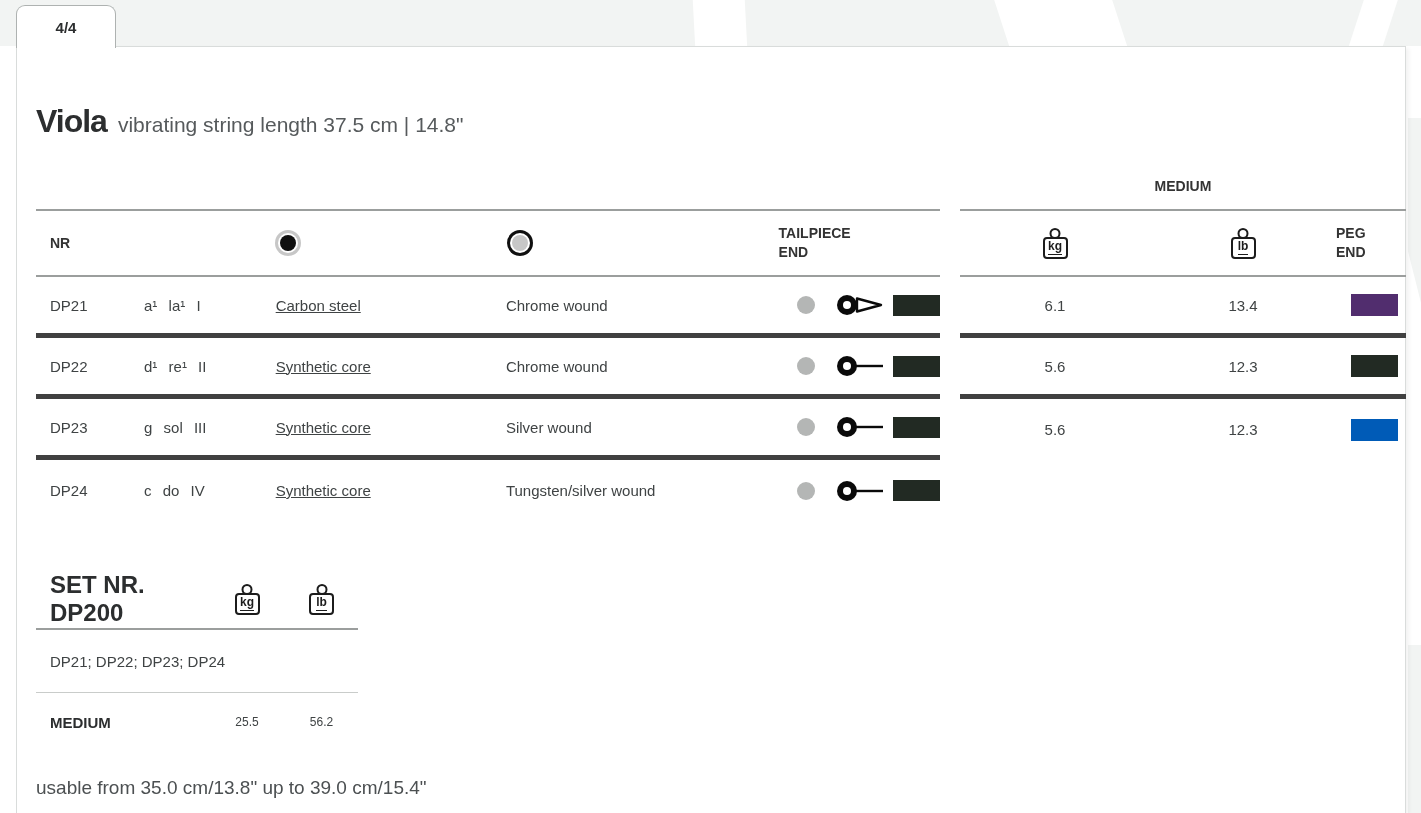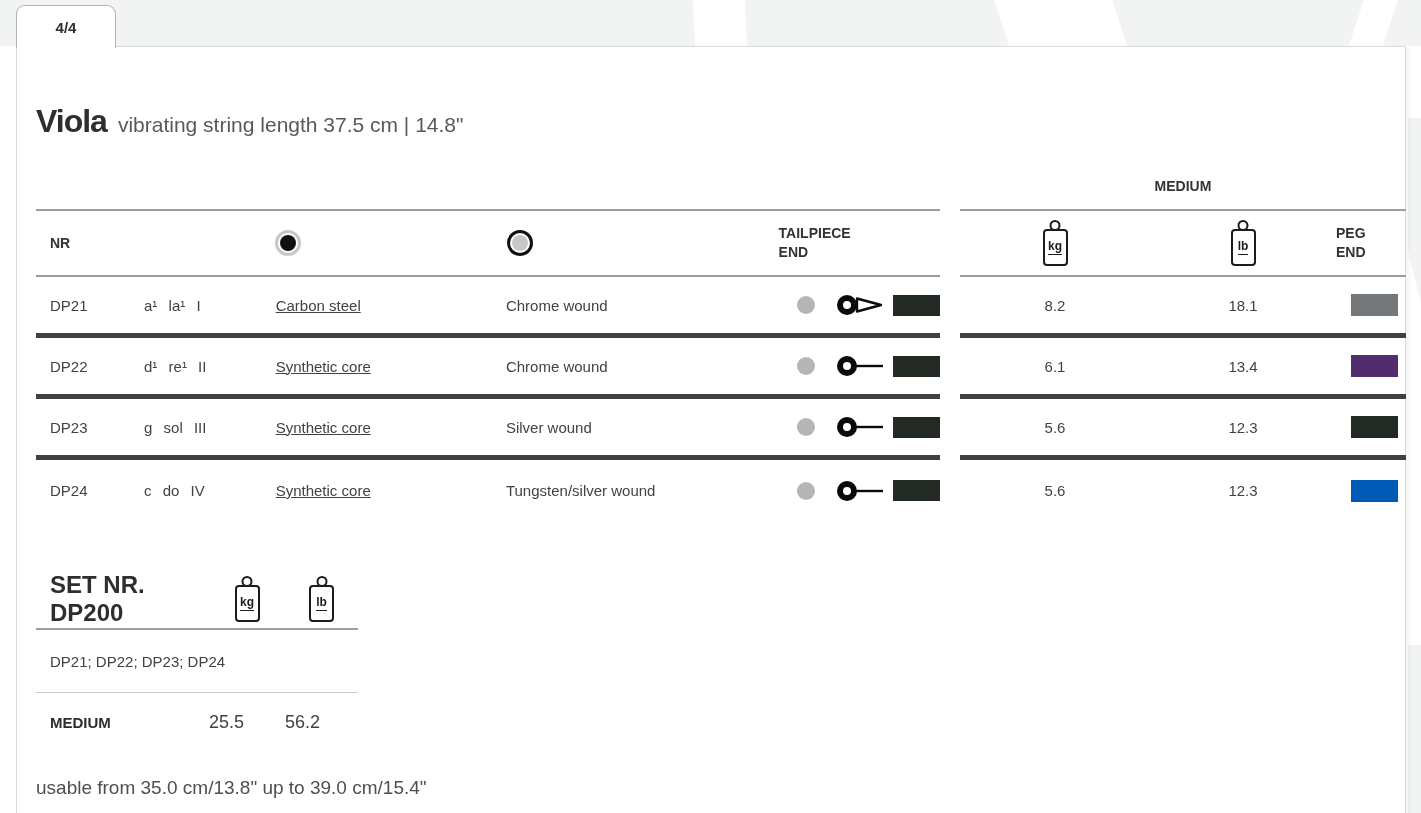"kg" .weight-icon { height: 37px -> 22px }
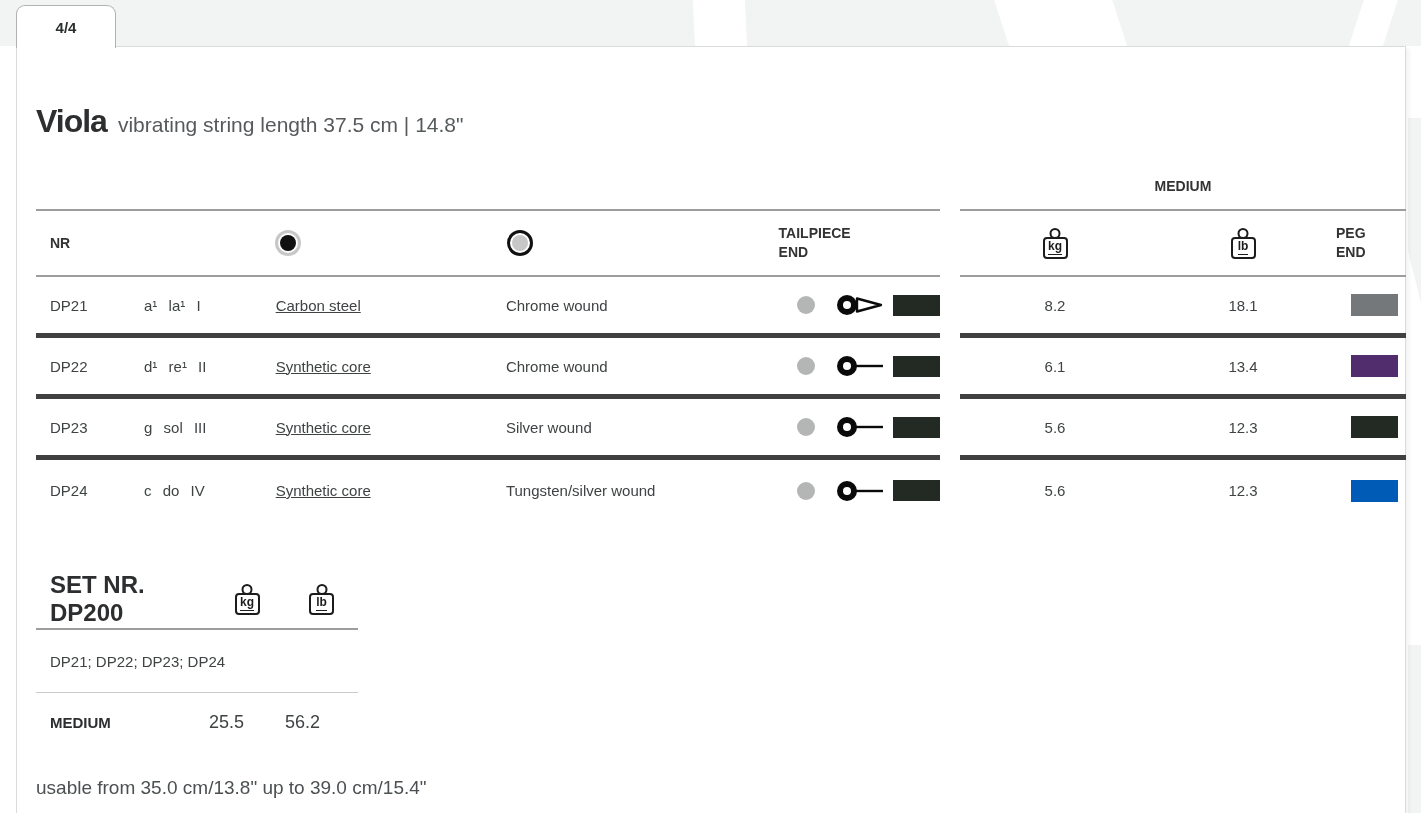"8.2" div.trow { html: <div> <div>8.2</div> <div>18.1</div> <div> <span></span> </div> </div> -> none }
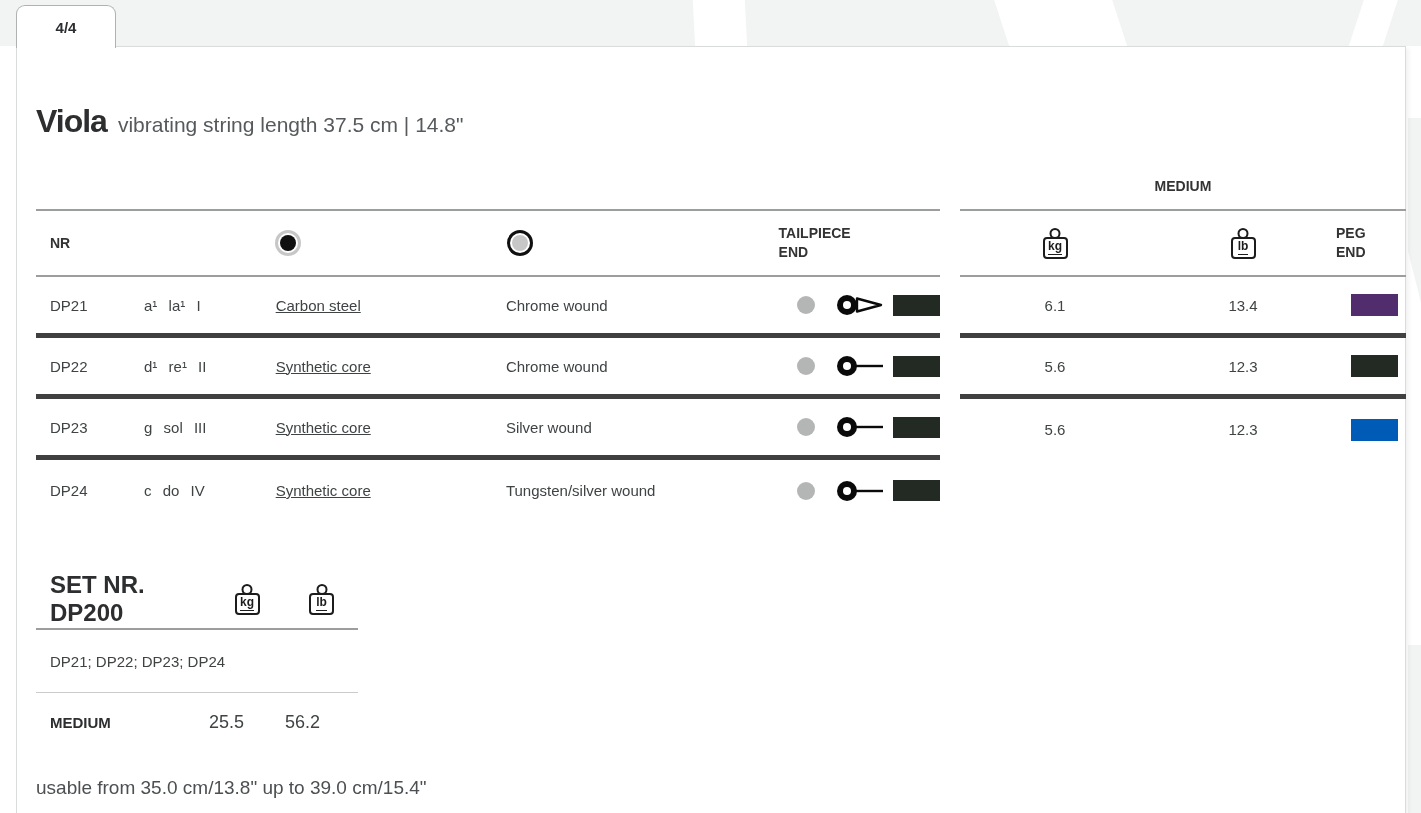"25.5" .sv { font-size: 18px -> 12px; text-align: left -> center }
